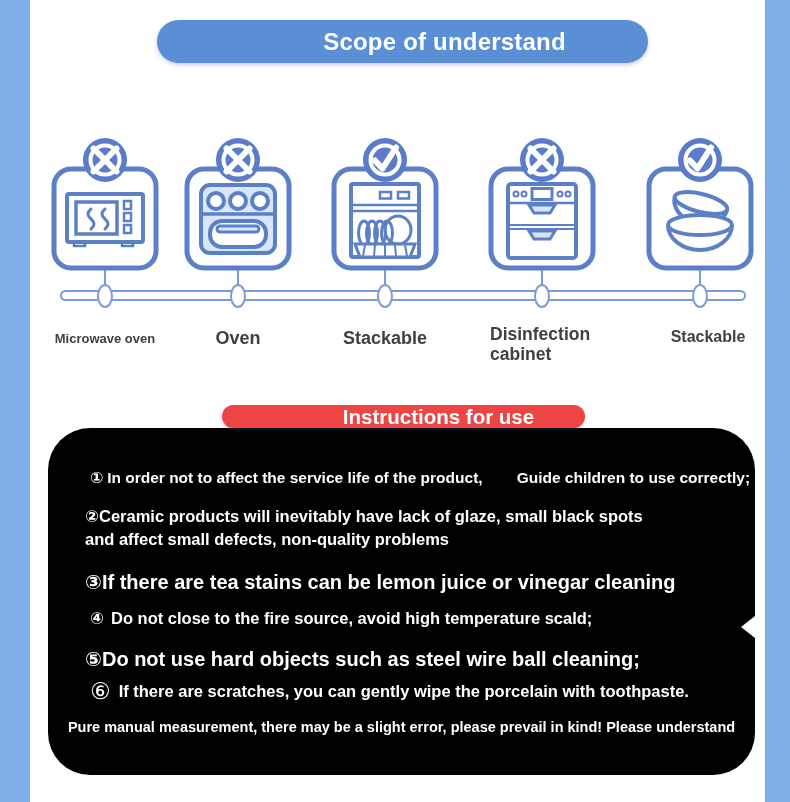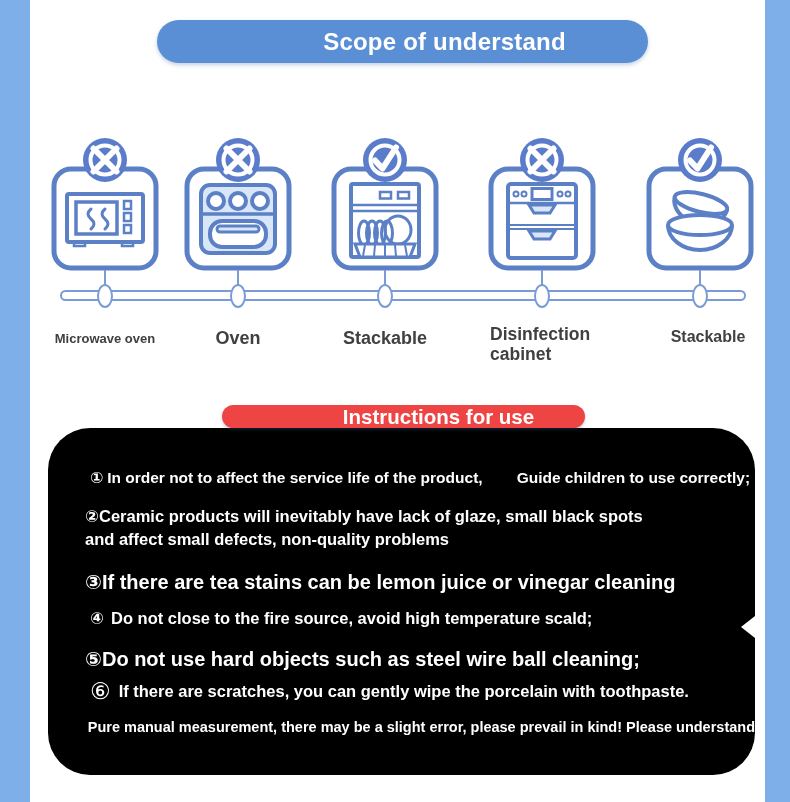"Pure manual measurement, there may" .footnote { text-align: right -> center }
